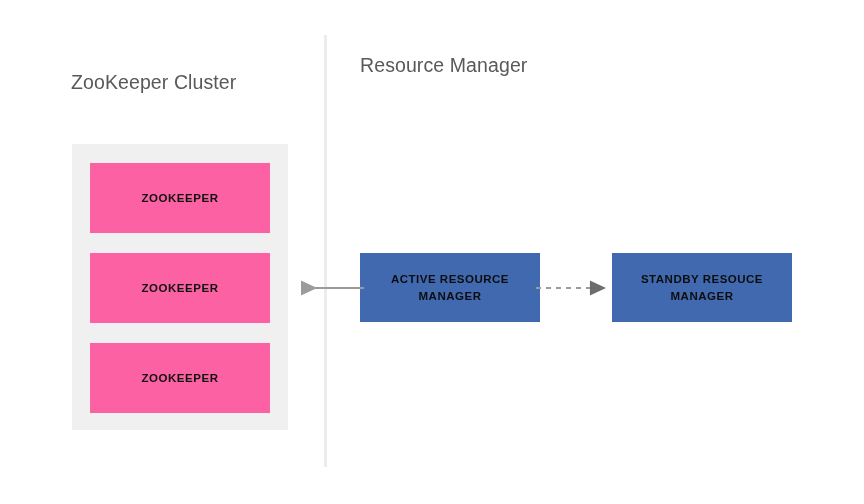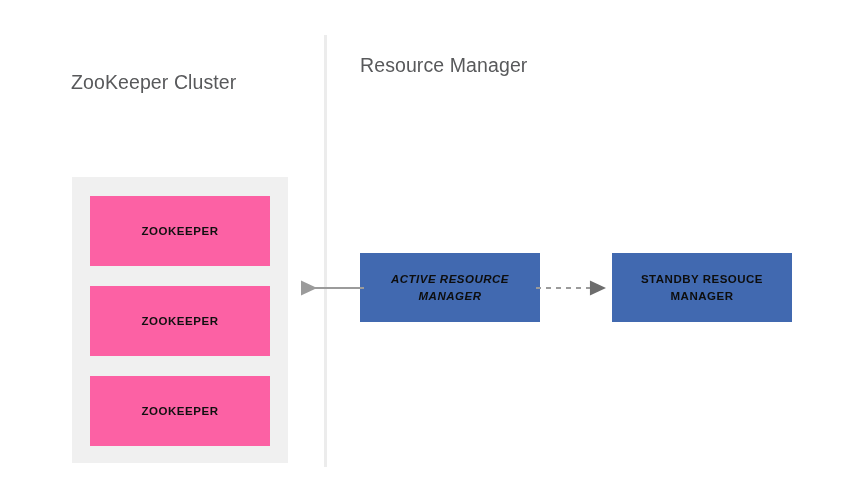"ZOOKEEPER" .zk-group { margin-top: 33px -> none }
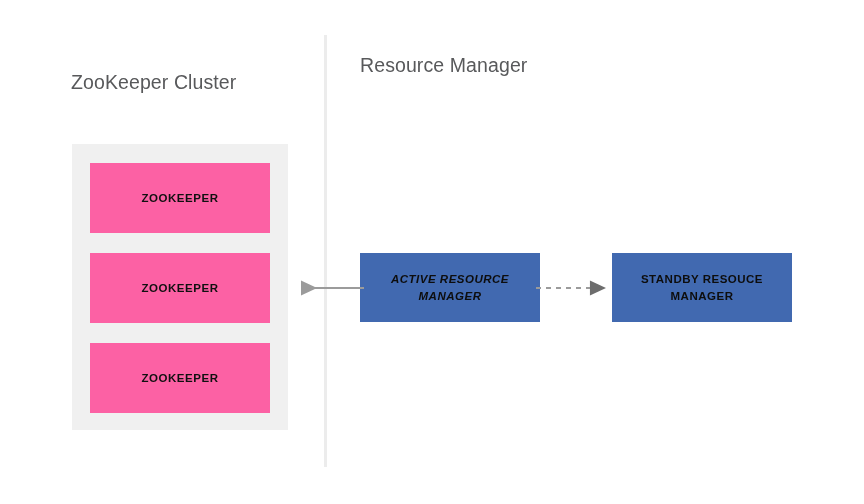"ACTIVE RESOURCE MANAGER" #rm-active { font-style: italic -> none }
